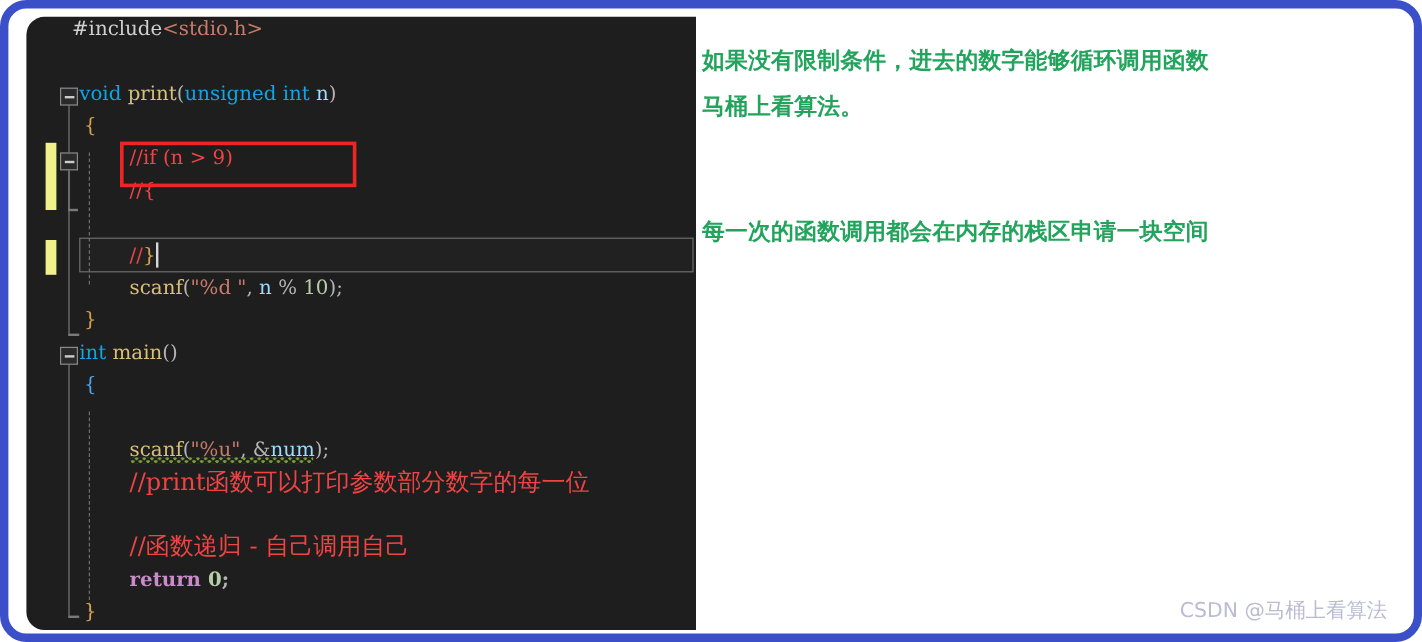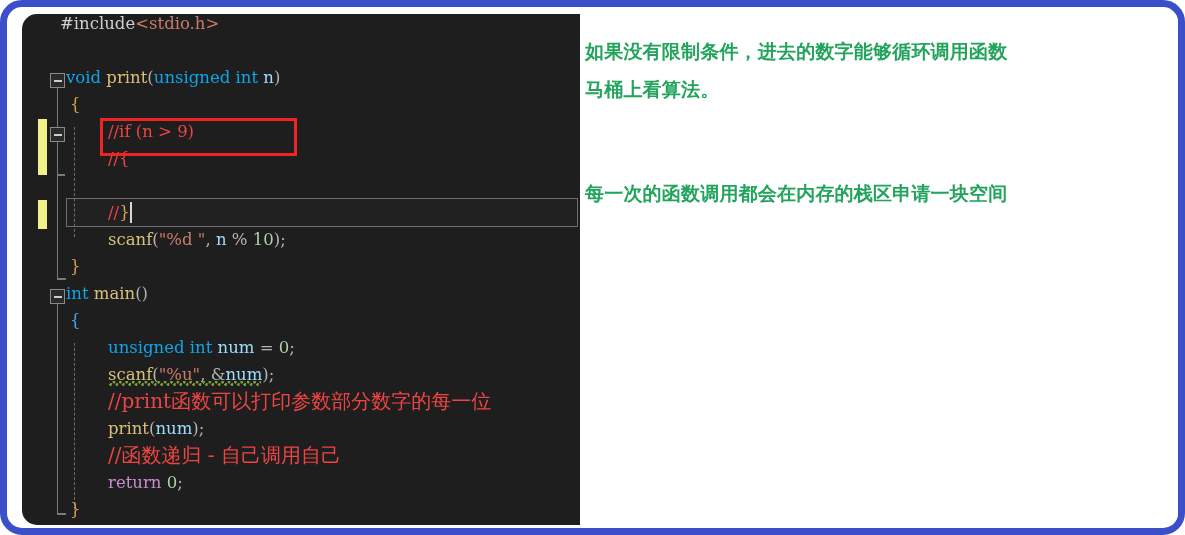"unsigned int num = 0;" div.ln { html: <div><span>unsigned</span> <span>int</span> <span>num</span> <span>=</span> <span>0</span><span>;</span></div> -> none }
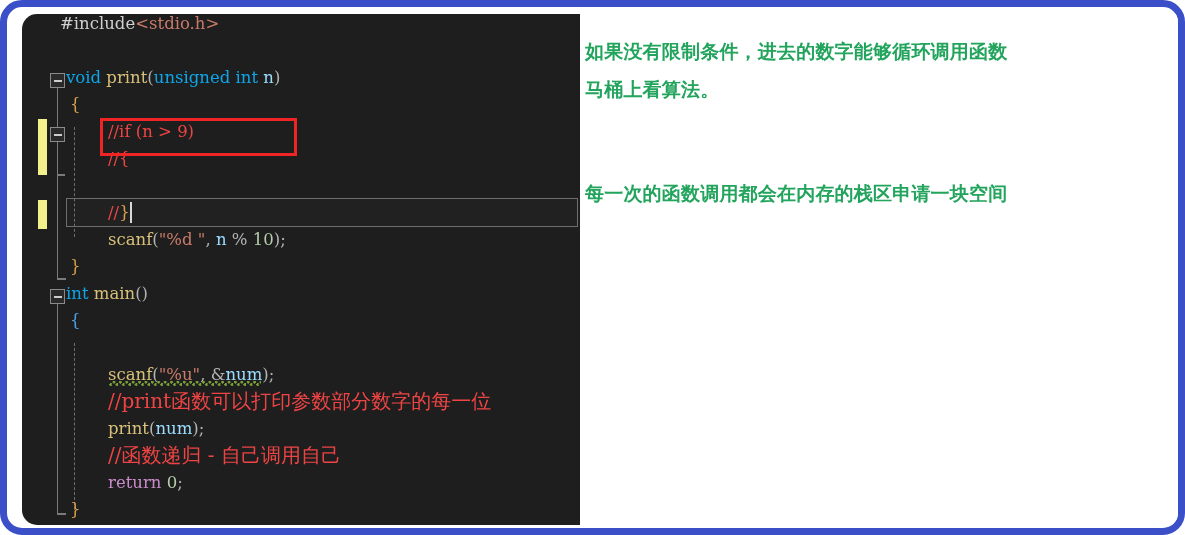"print(num);" div.ln { html: <div><span>print</span><span>(</span><span>num</span><span>);</span></div> -> none }
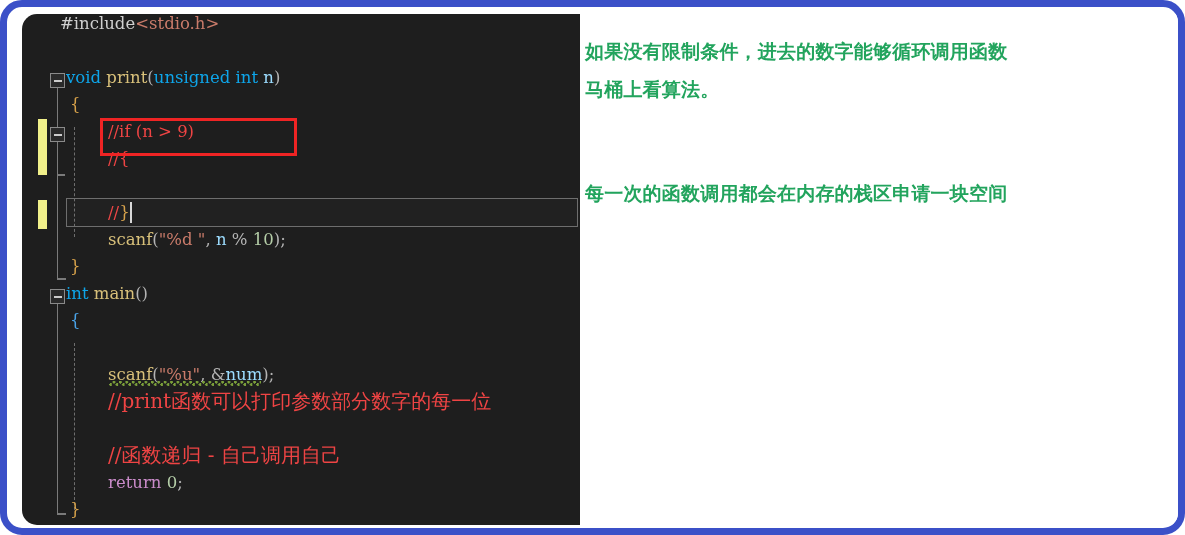"return 0;" div.ln { font-weight: none -> bold }
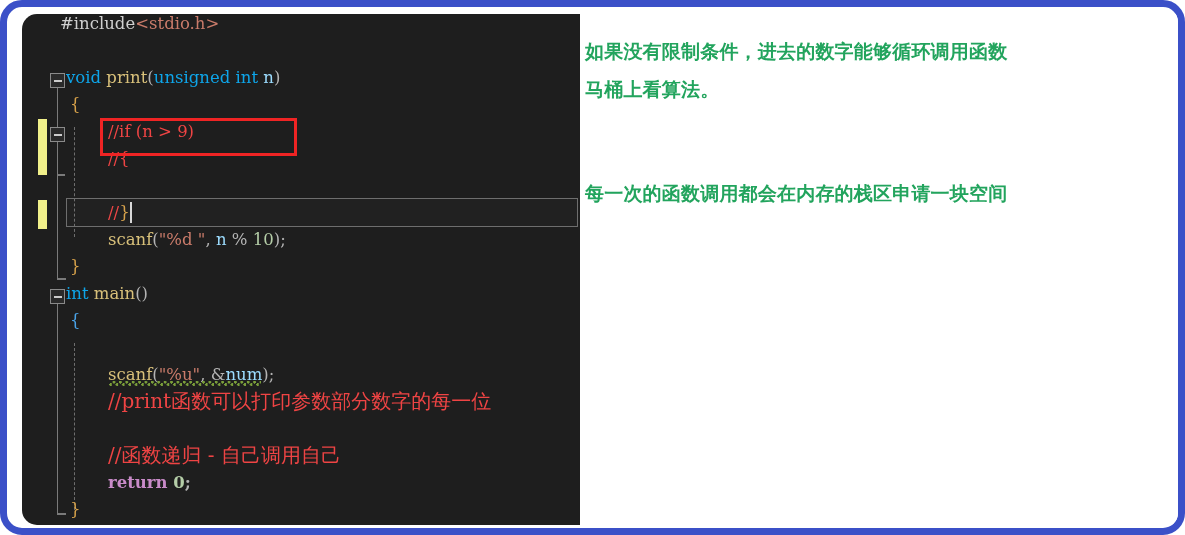"CSDN @马桶上看算法" div { html: none -> <div>CSDN @马桶上看算法</div> }
